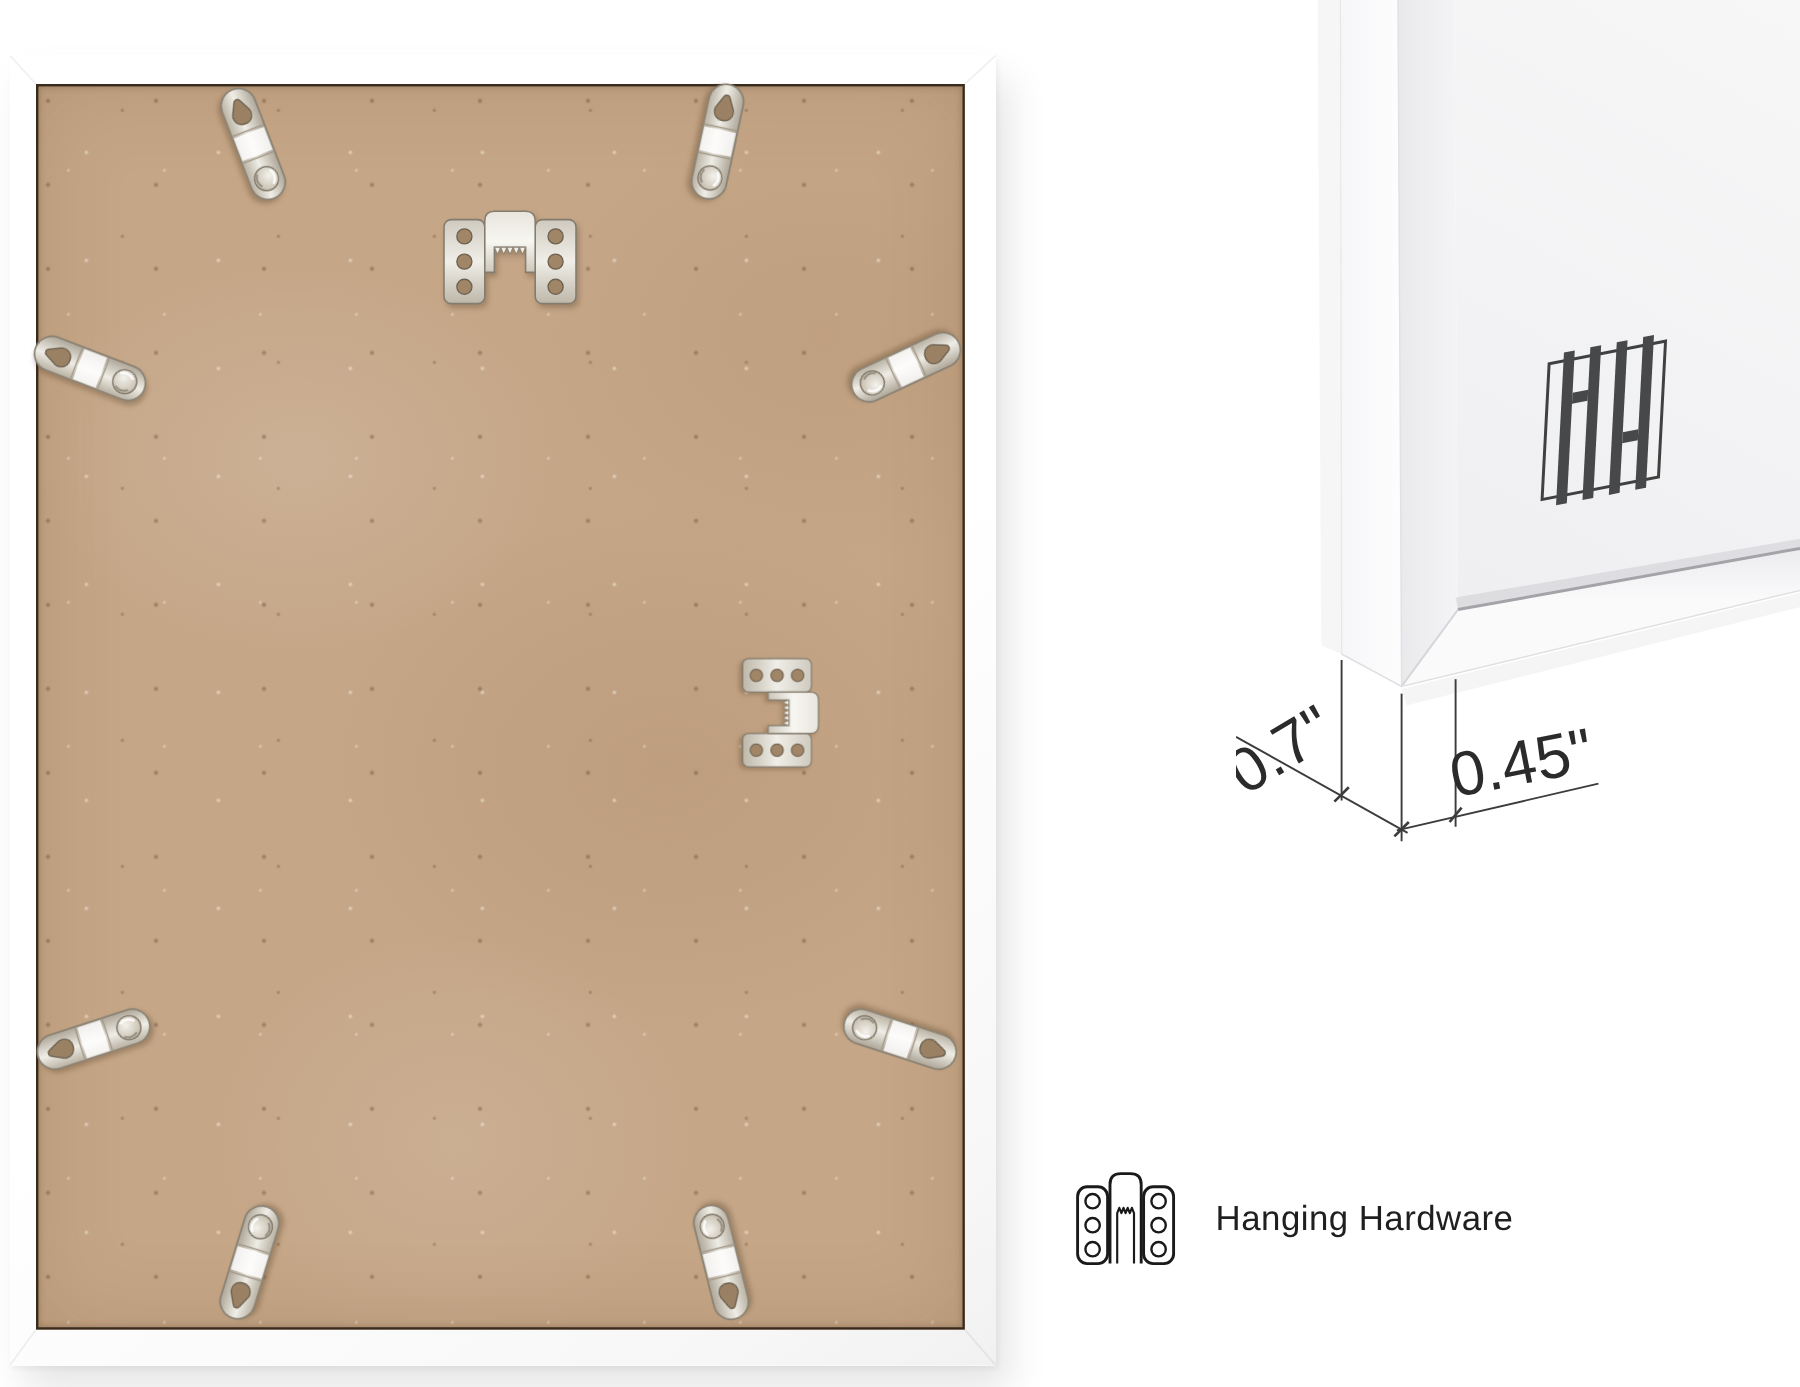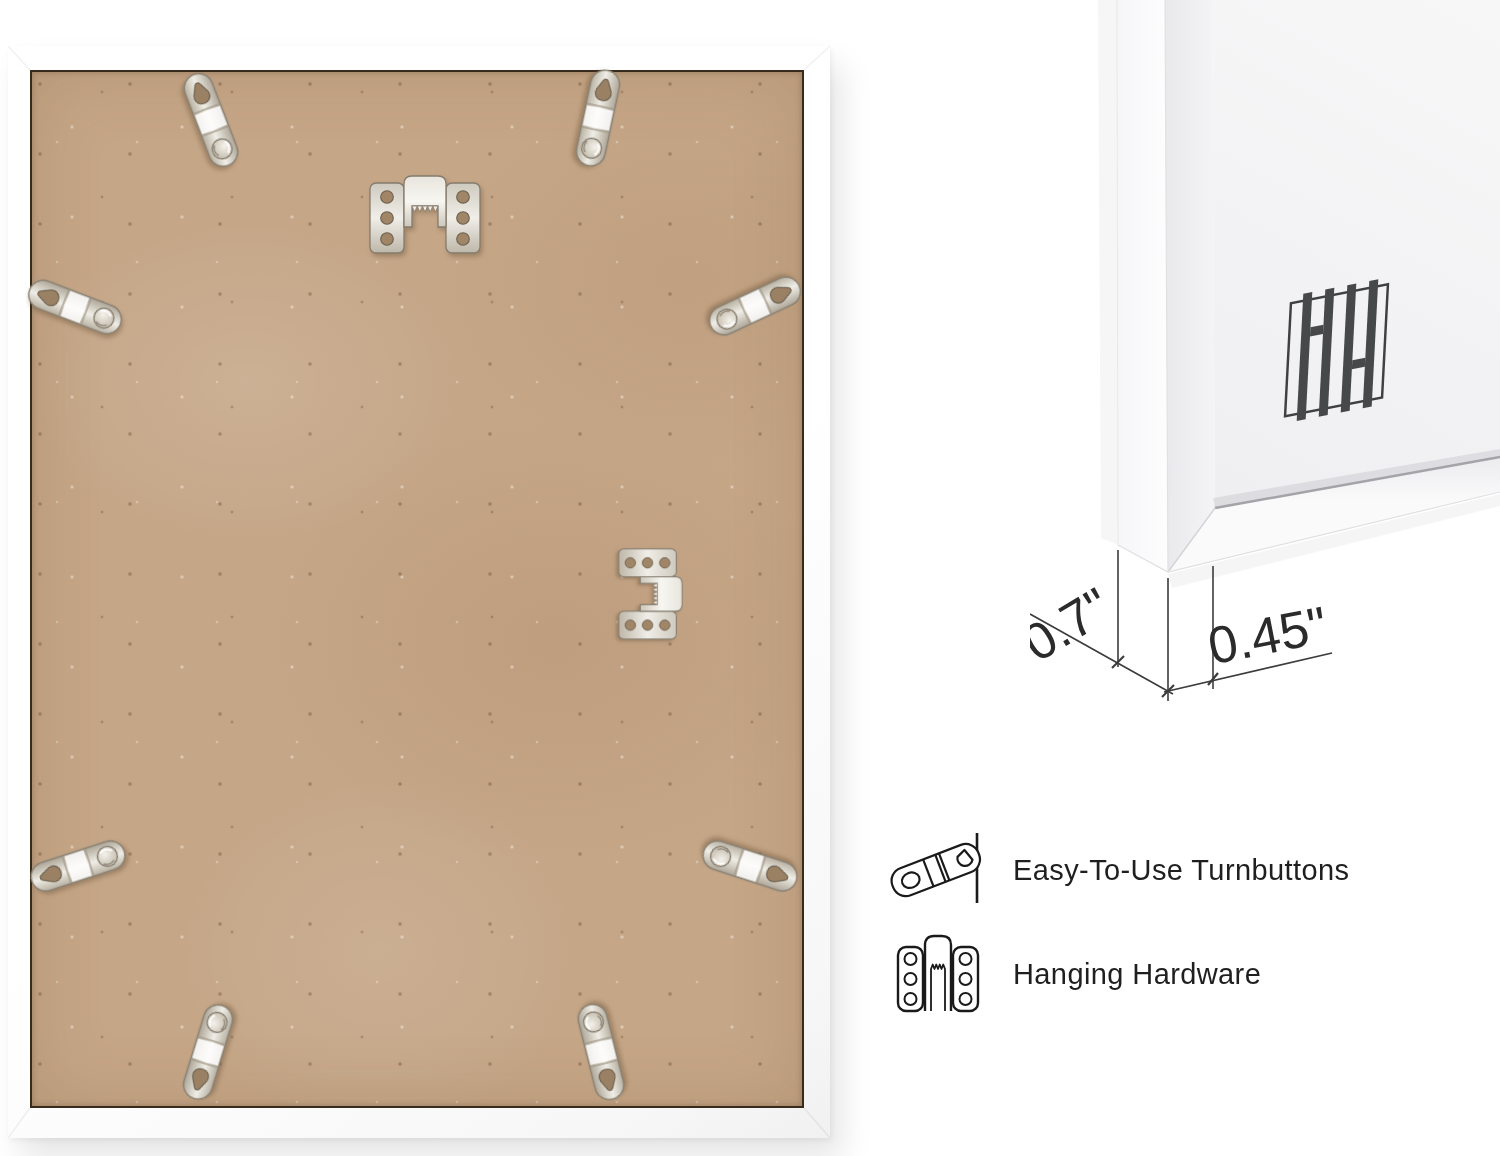"Easy-To-Use Turnbuttons" div.feature-row { html: <div> <div> <svg> <line></line> <g> <rect></rect> <ellipse></ellipse> <line></line> <line></line> <line></line> <path></path> </g> </svg> </div> <div>Easy-To-Use Turnbuttons</div> </div> -> none }
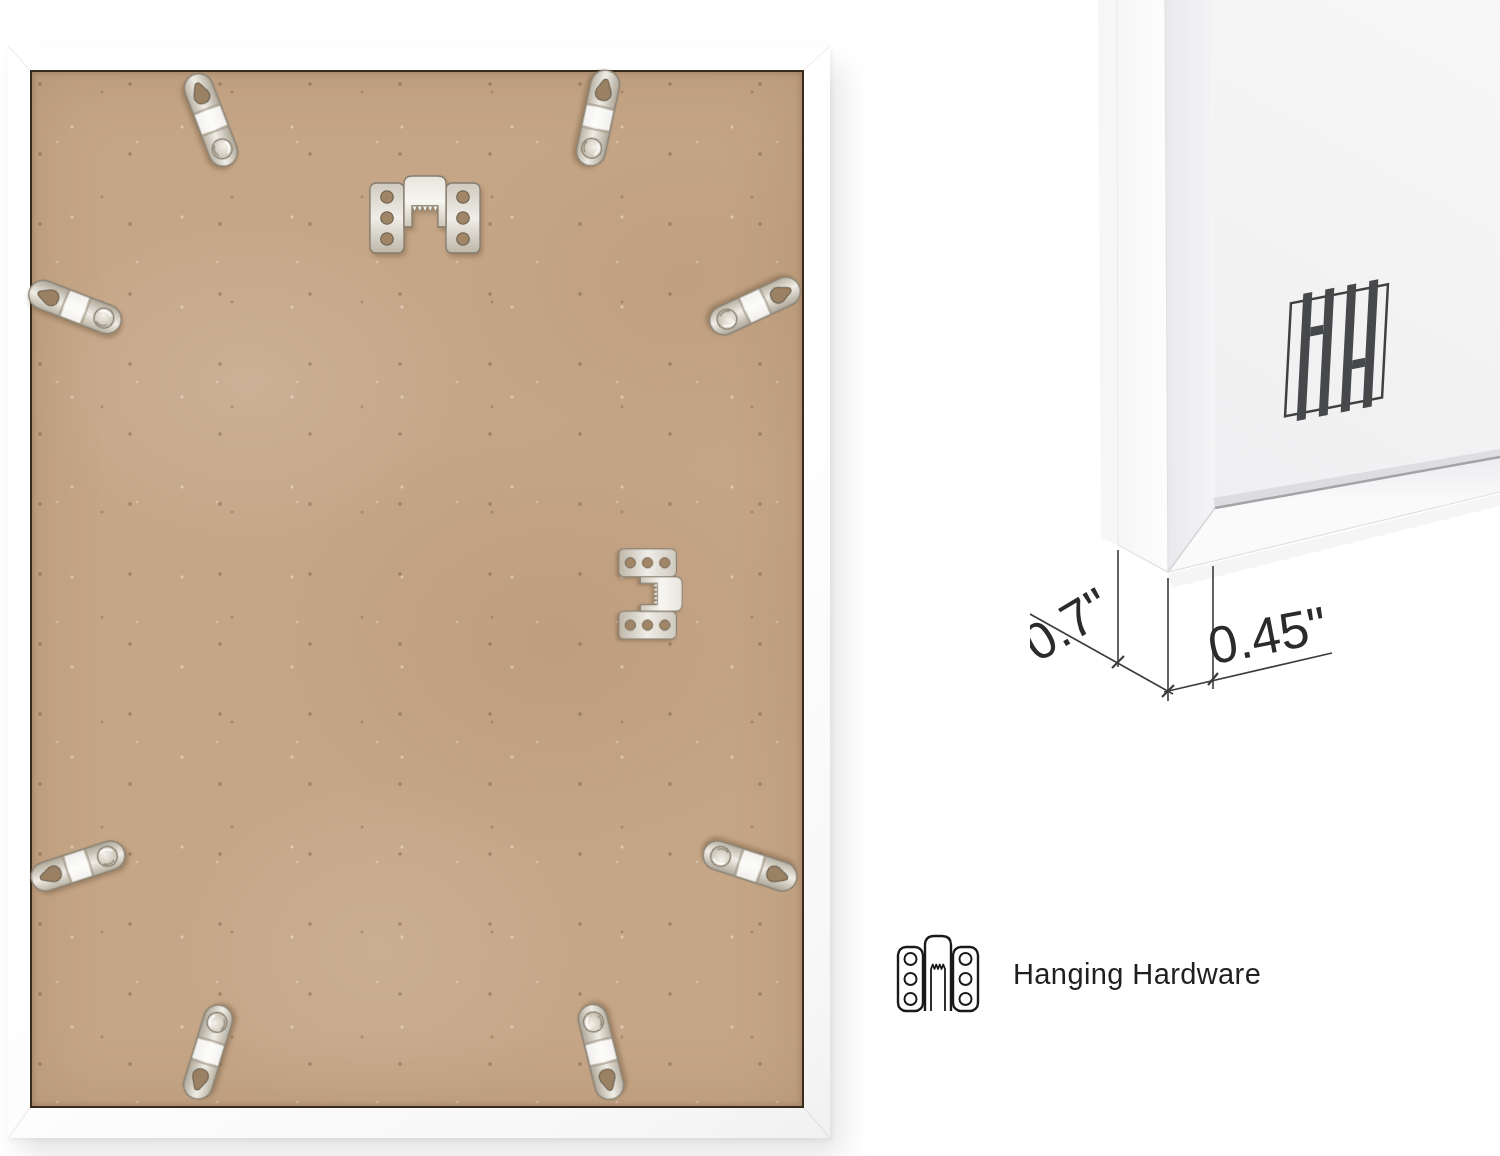"Hanging Hardware" .row-hardware { top: 929px -> 971px }
